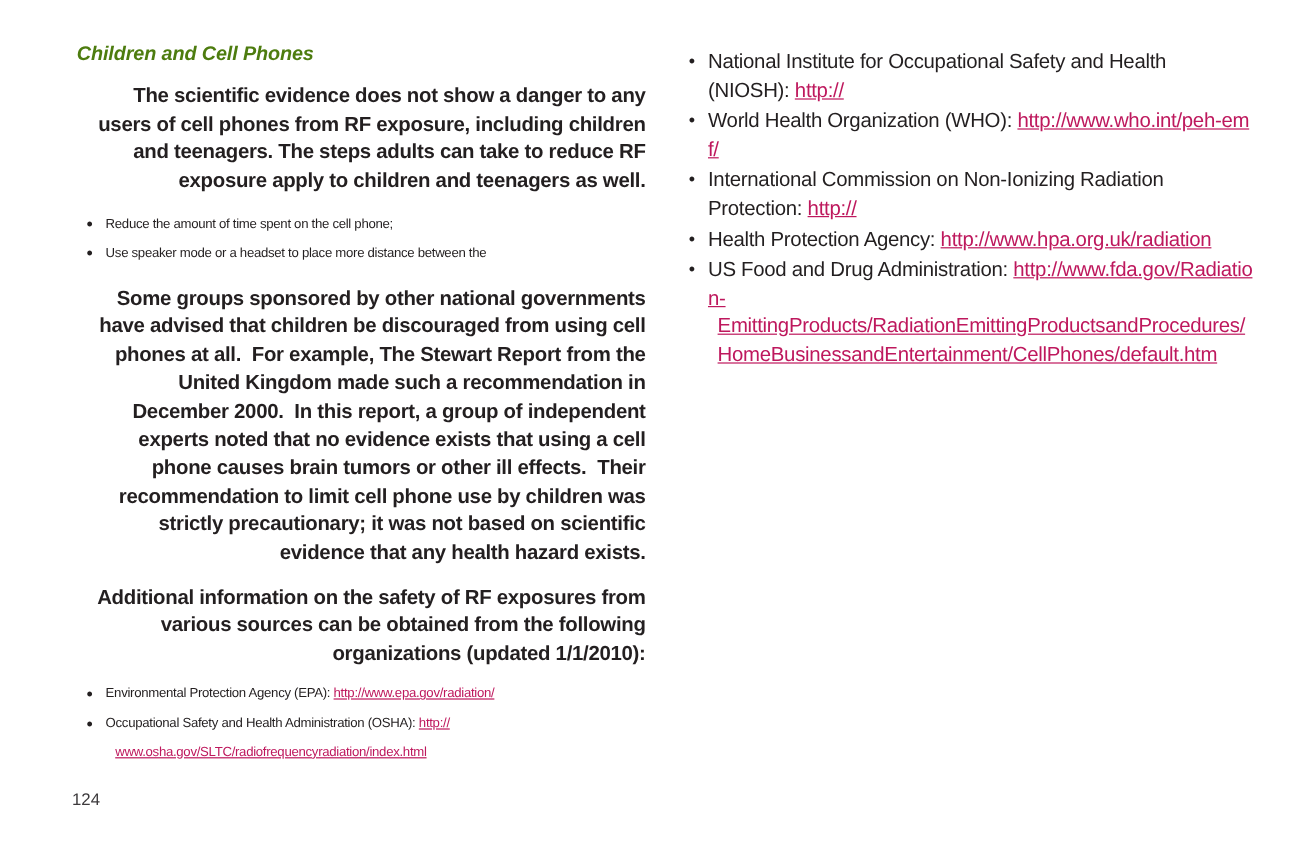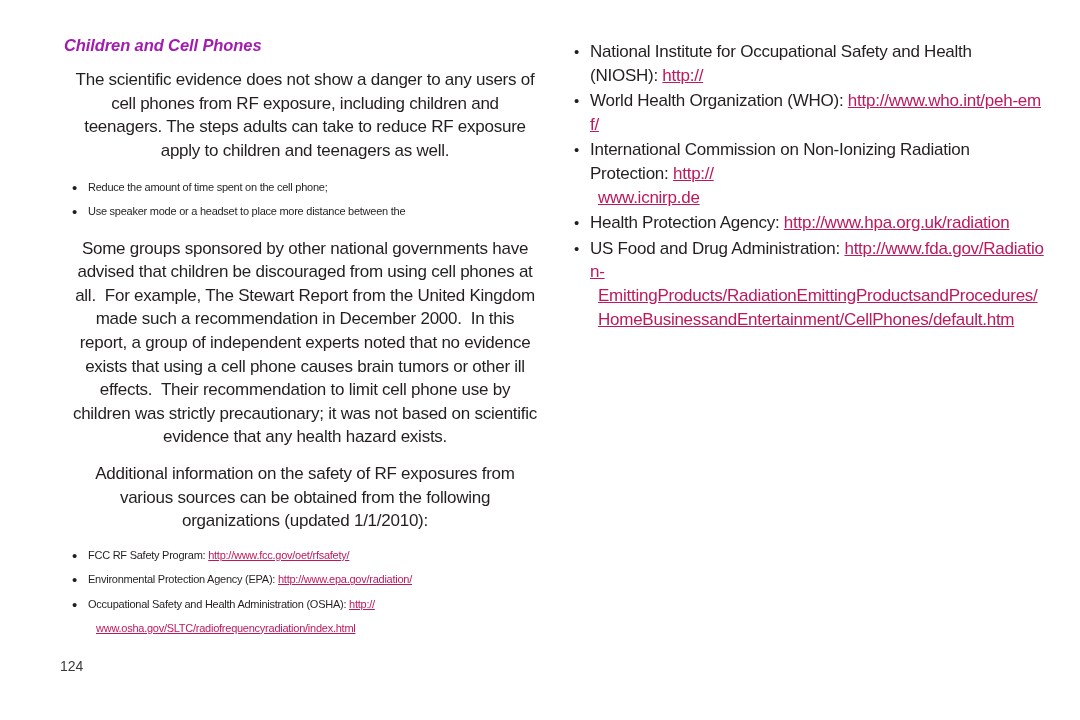"Children and Cell Phones" .section-heading { color: #a21caf -> #4d7c0f }
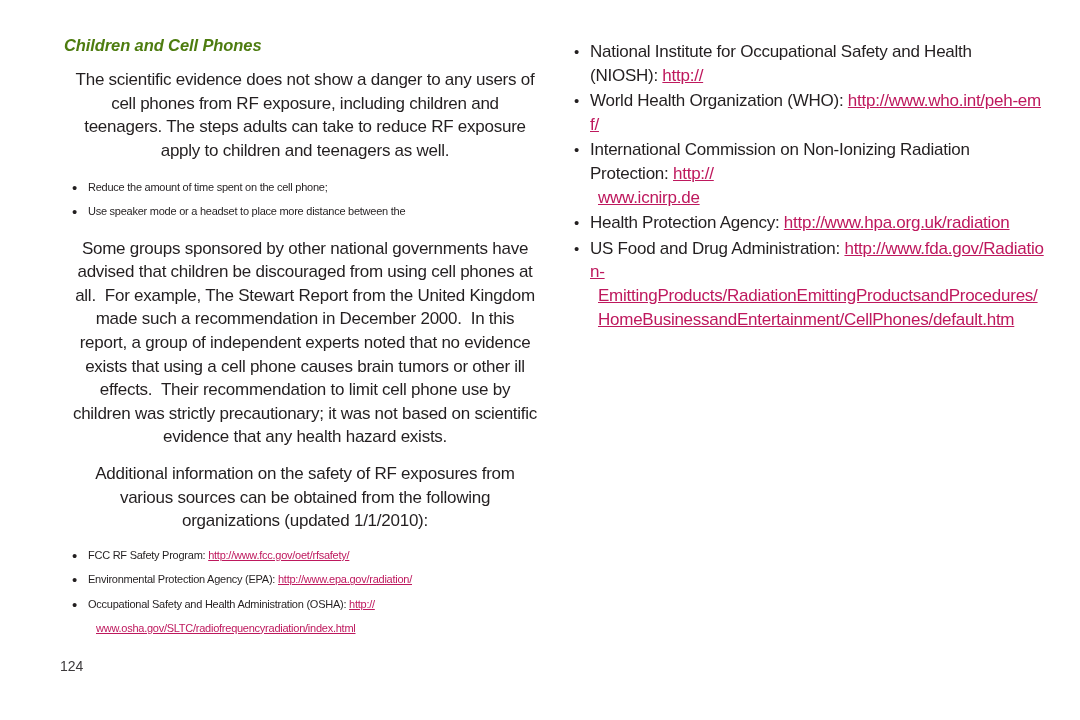"The scientific evidence does not" .para { font-weight: none -> bold; text-align: center -> right }
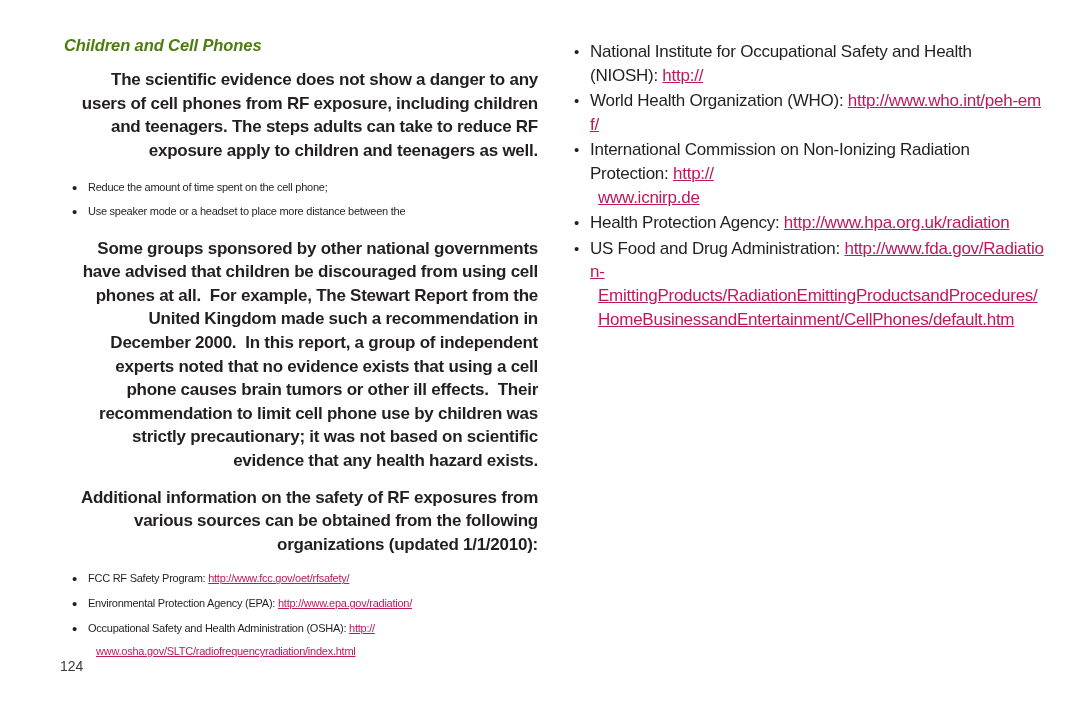"www.icnirp.de" a.link { html: <a>www.icnirp.de</a> -> none }
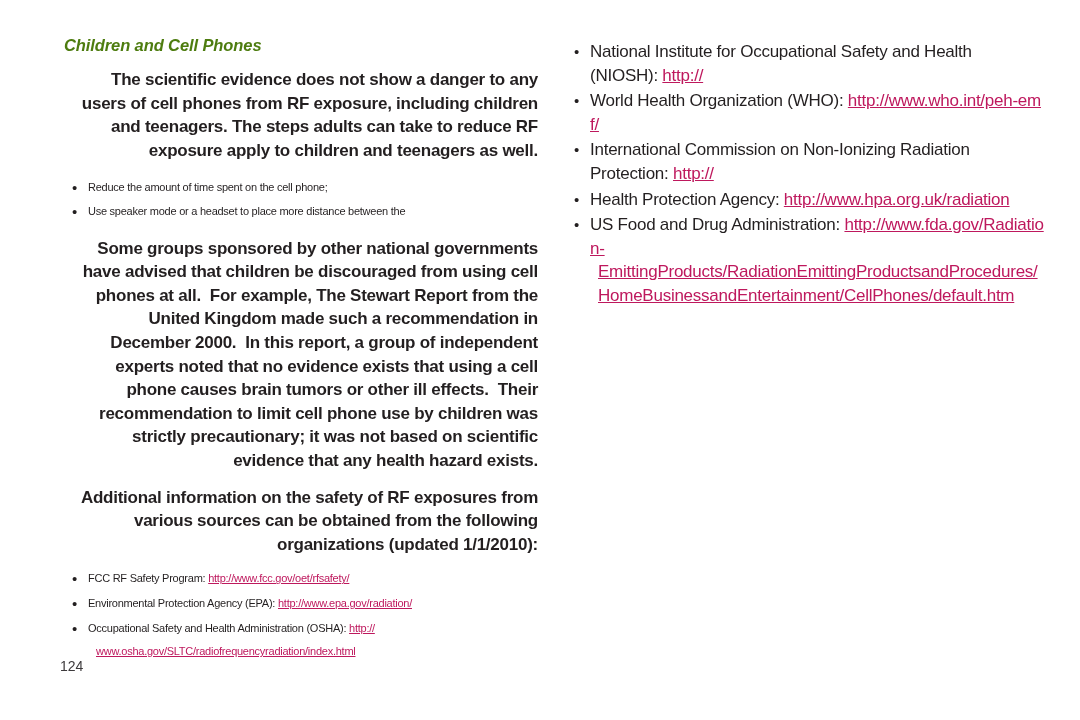"FCC RF Safety Program:" li { html: <li> <span>FCC RF Safety Program: </span><a>http://www.fcc.gov/oet/rfsafety/</a> </li> -> none }
